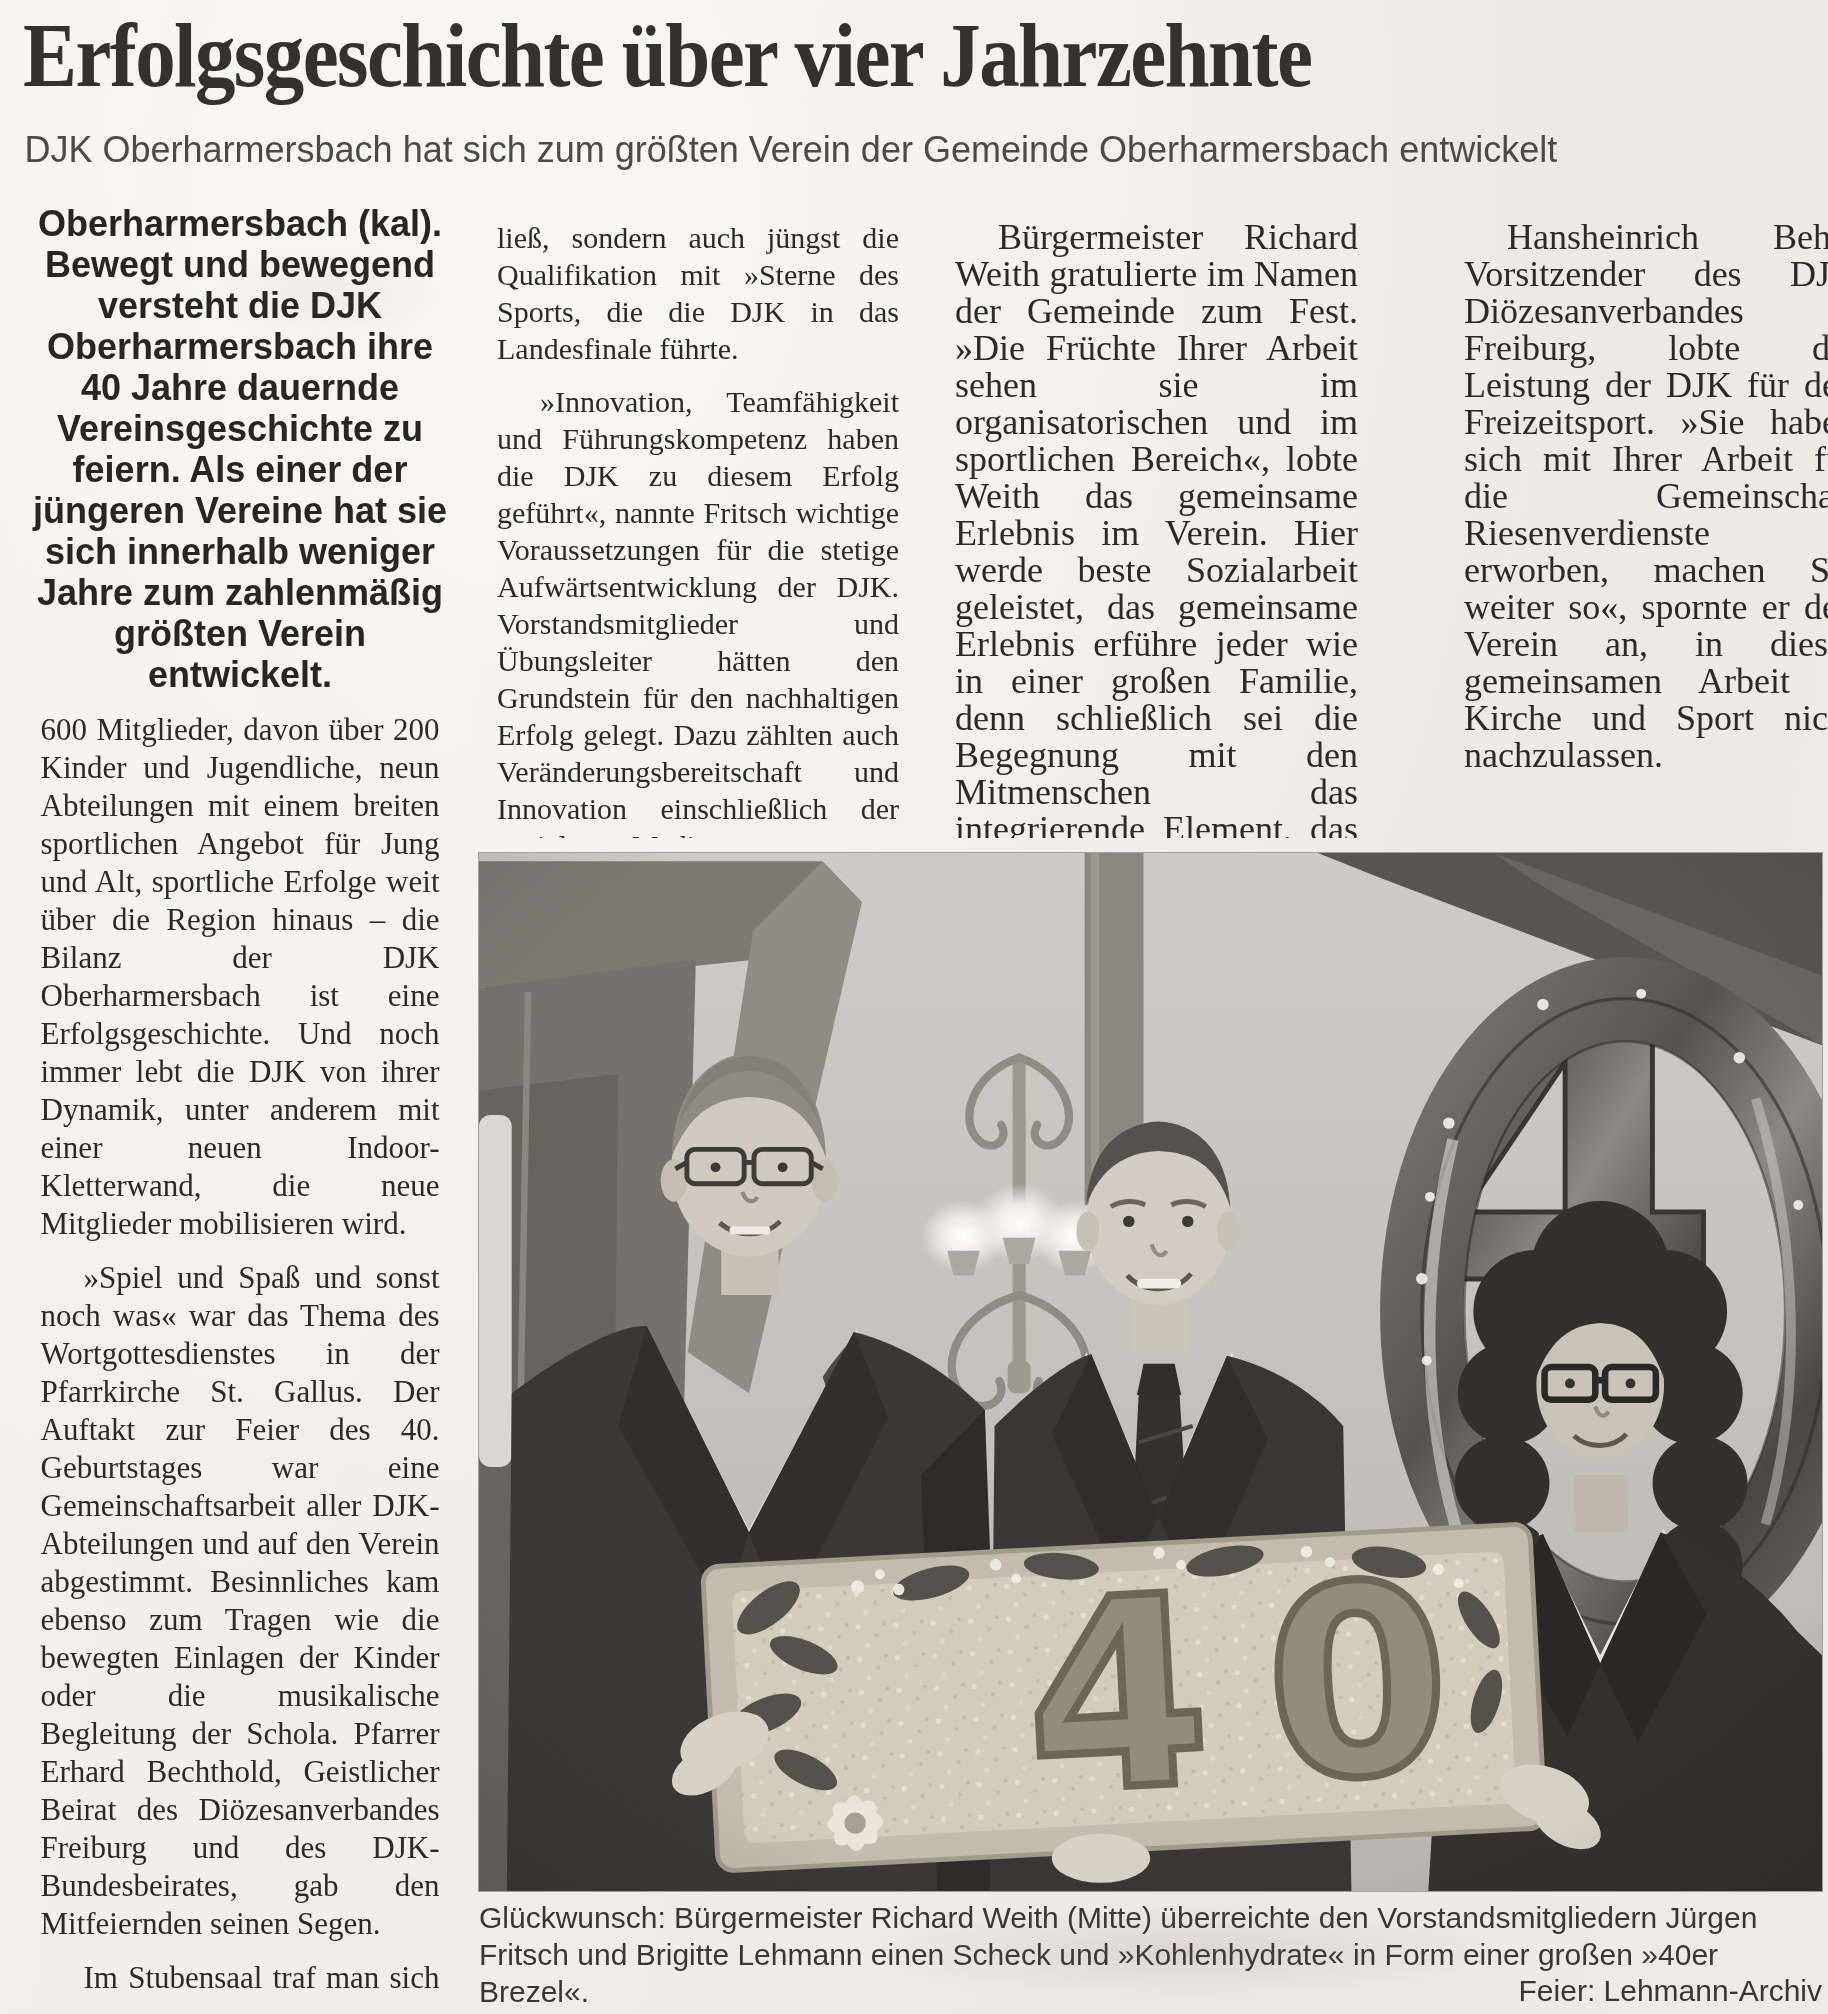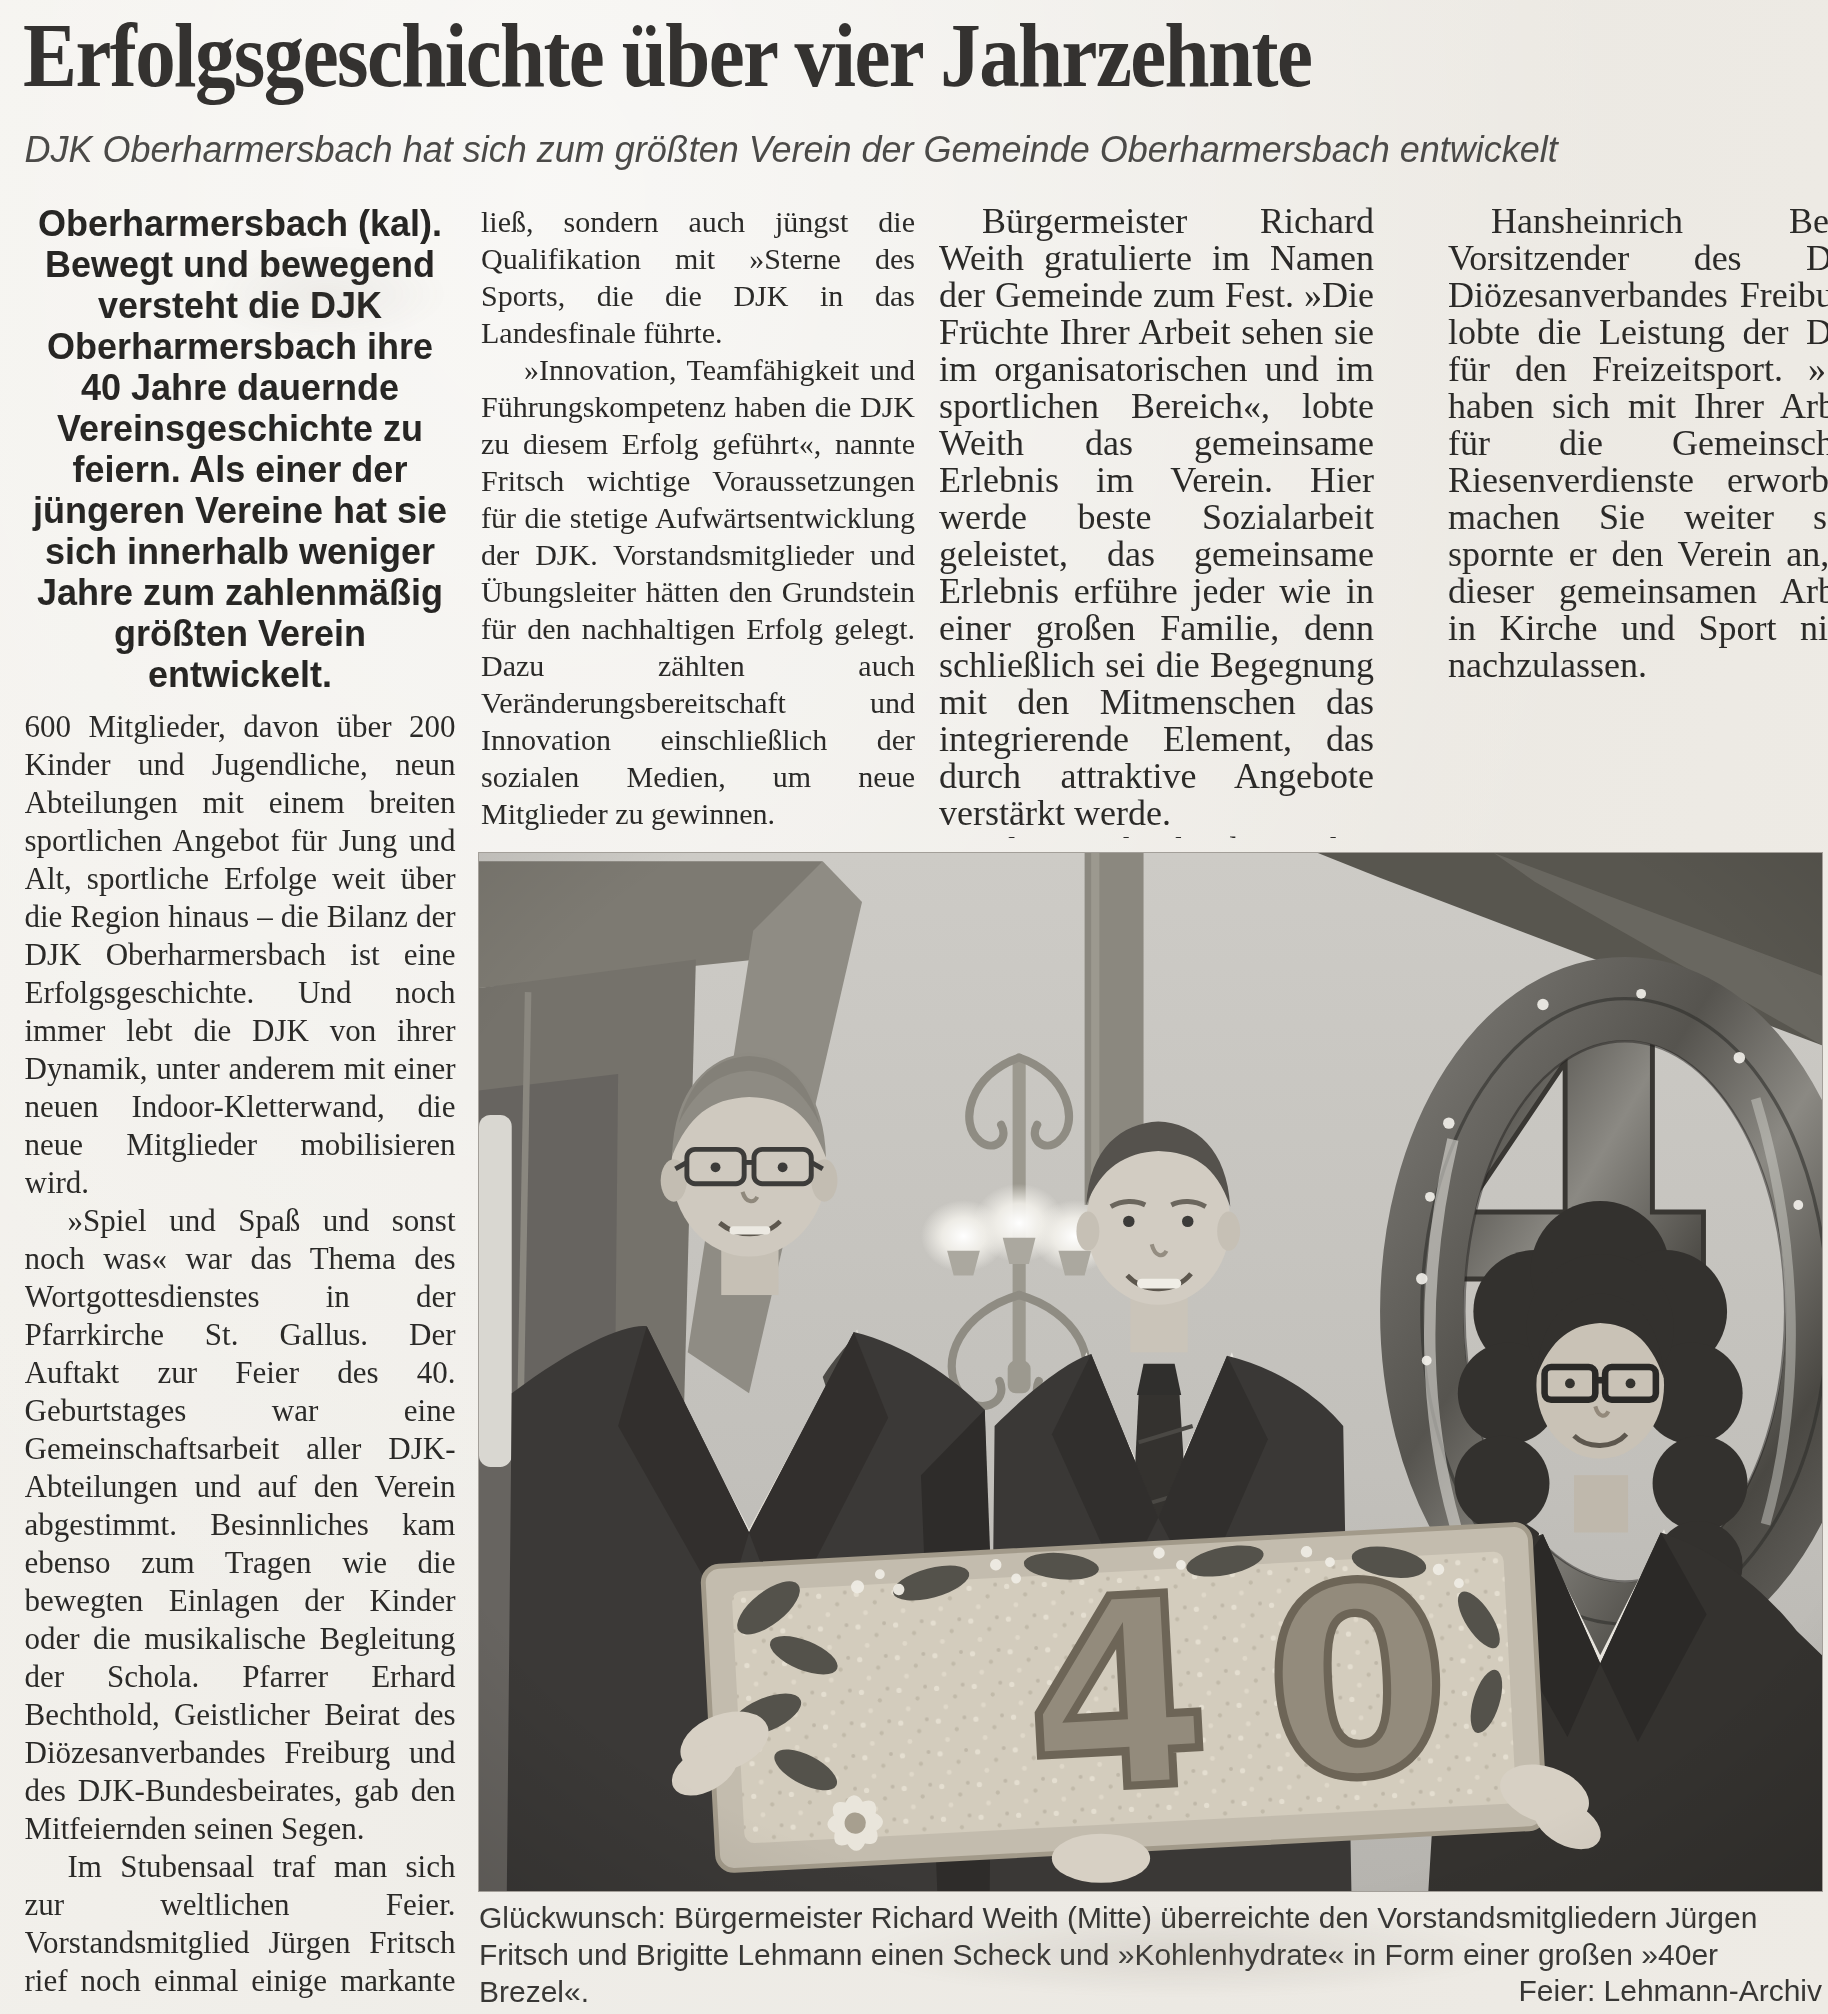"DJK Oberharmersbach hat sich zum" .subheadline { font-style: italic -> none }
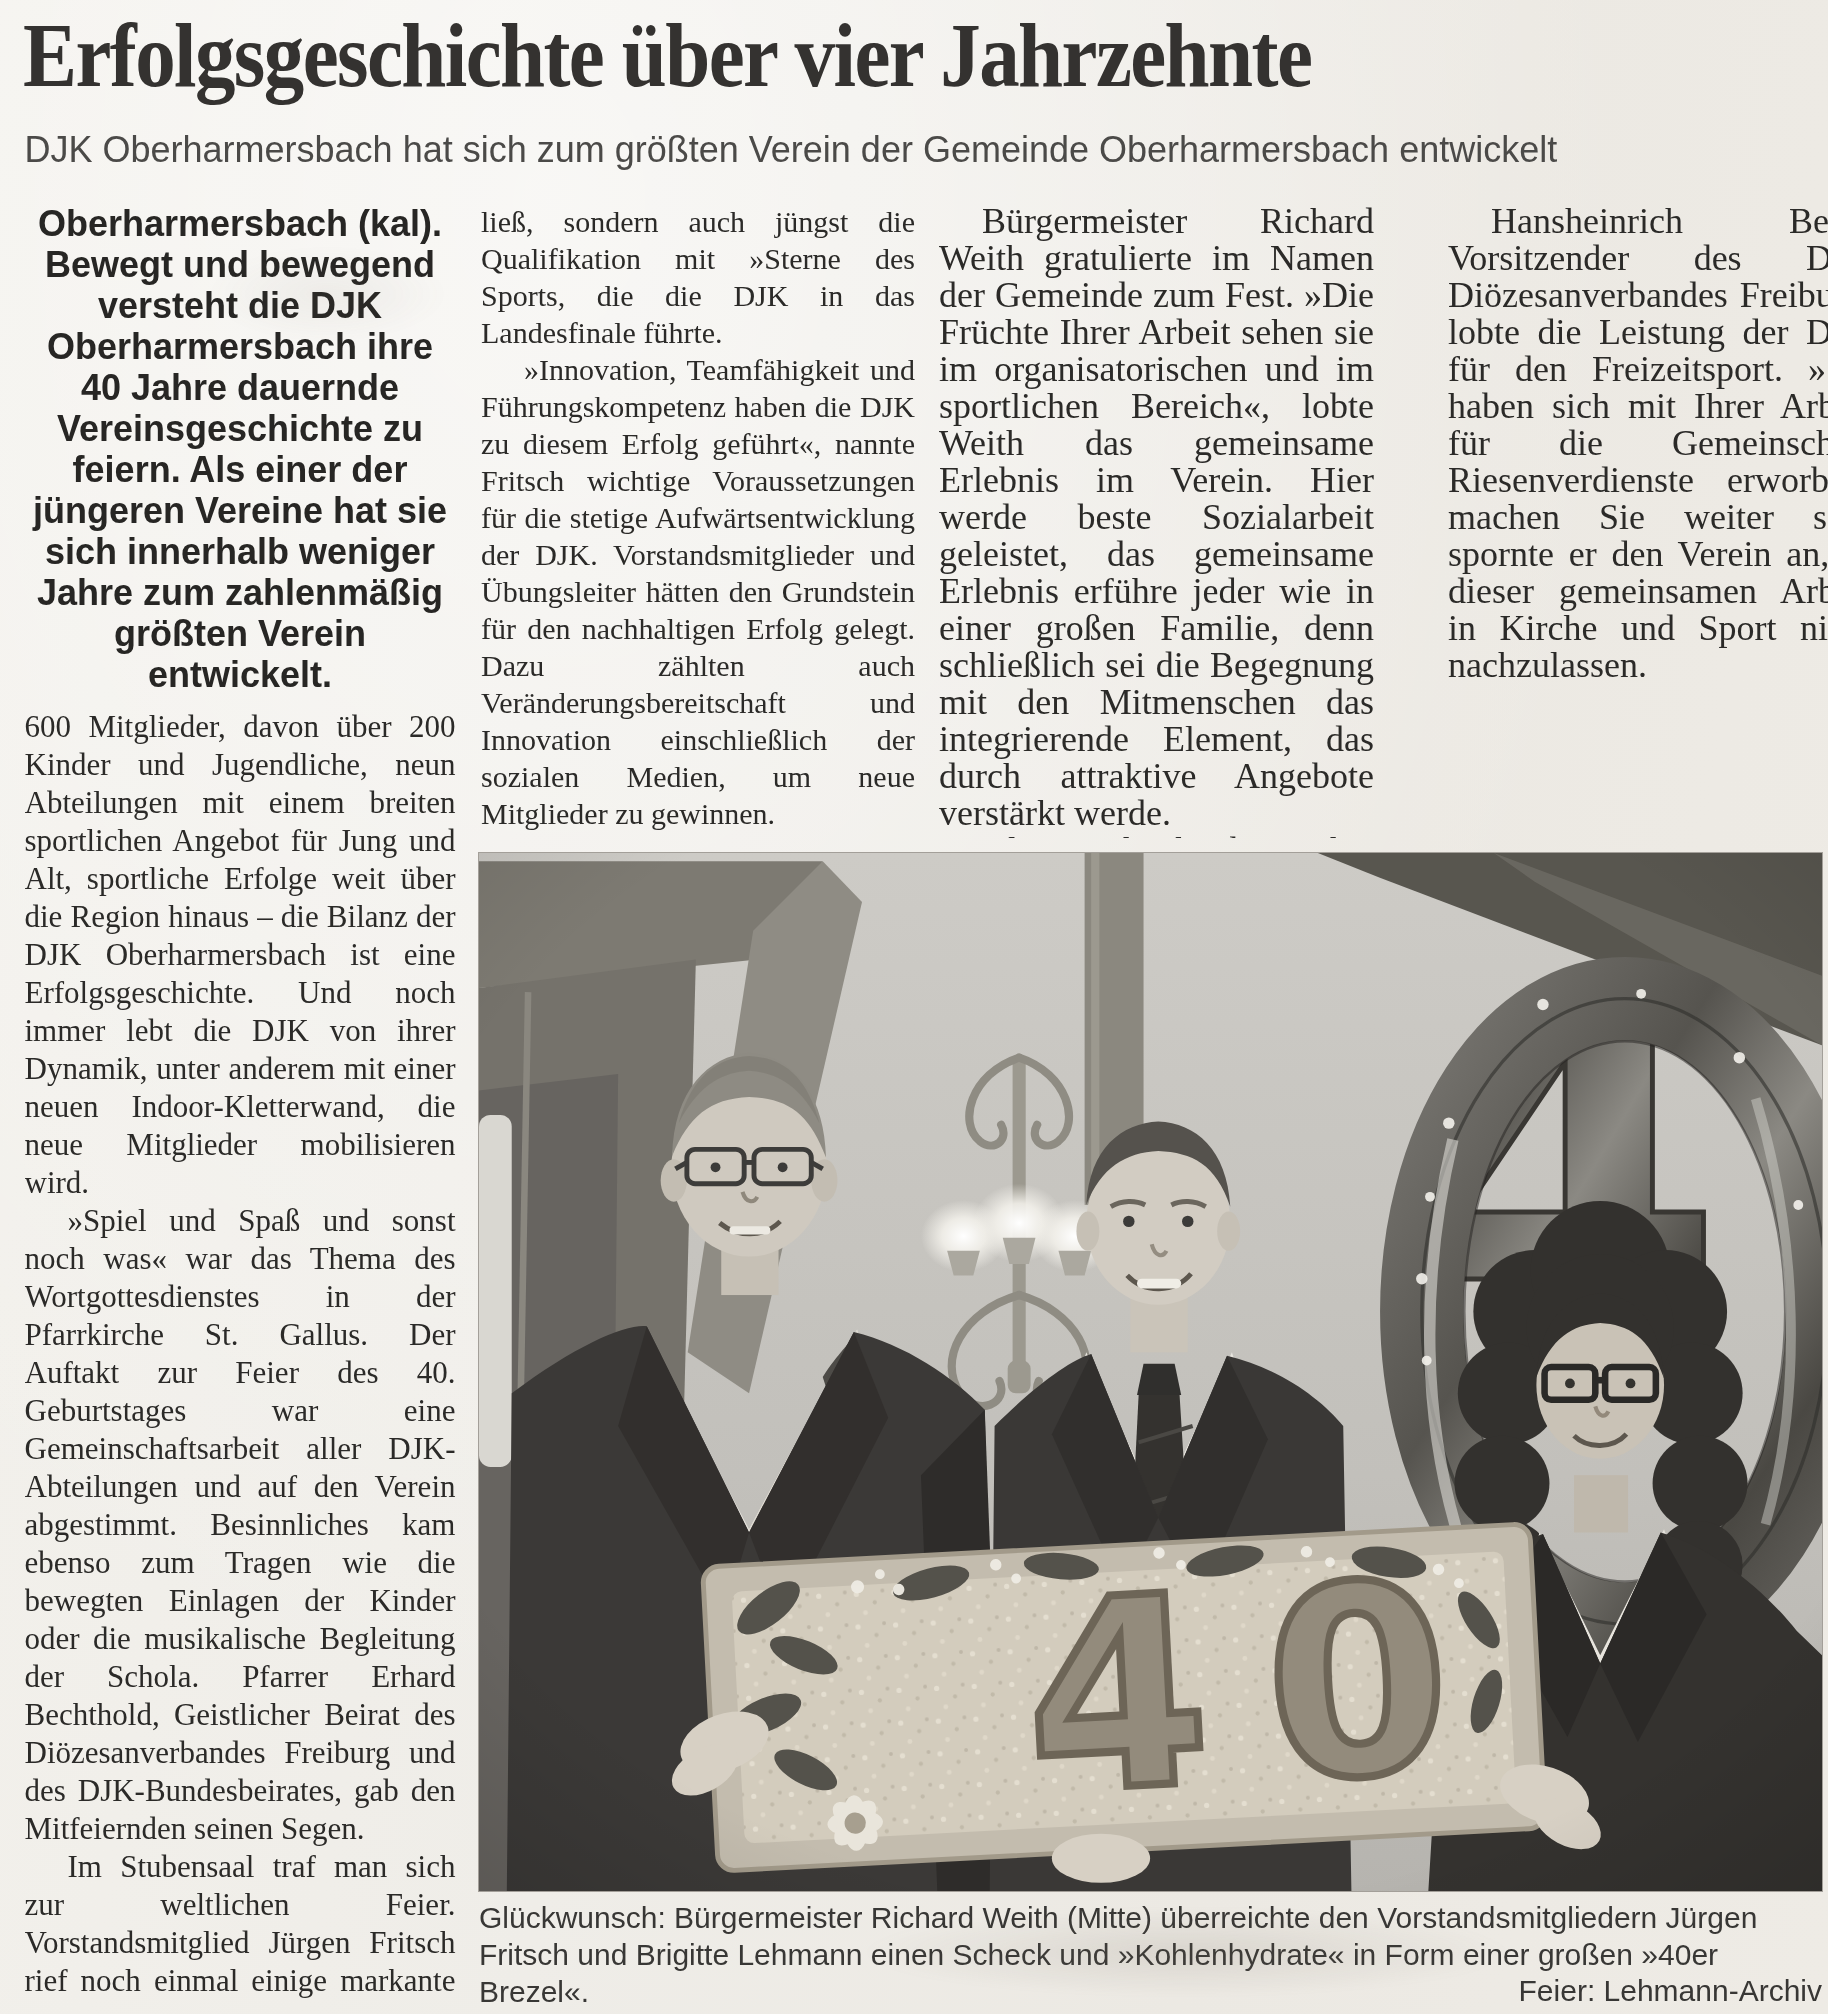"ließ, sondern auch jüngst die" .col p { margin: 0 -> 16px }
